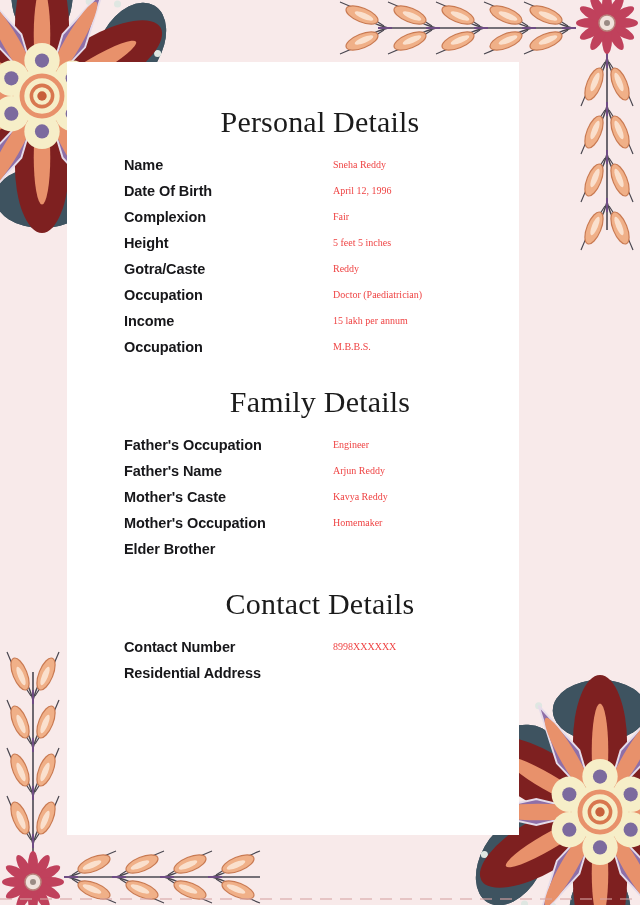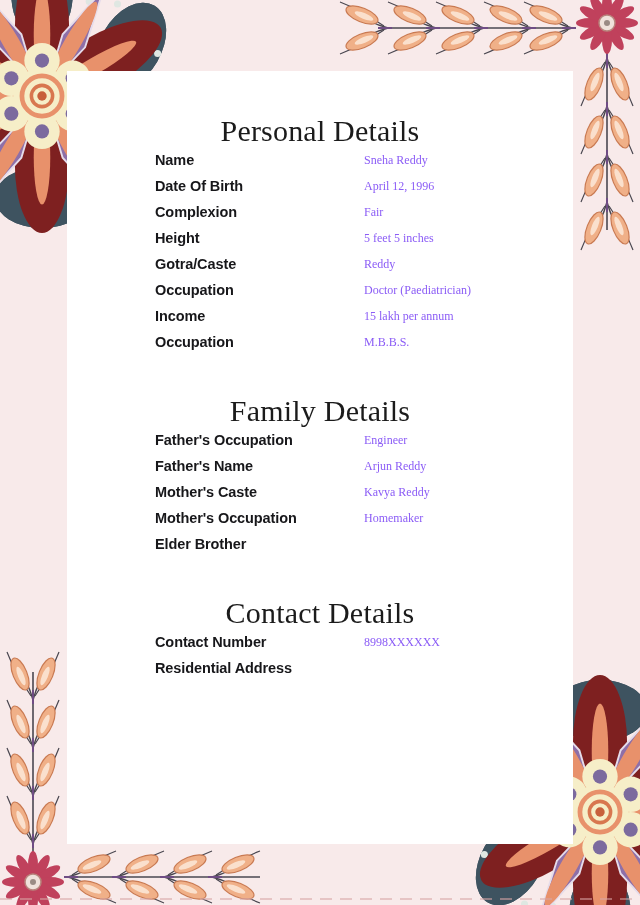"Personal Details" #document-card { top: 71px -> 62px; width: 506px -> 452px }
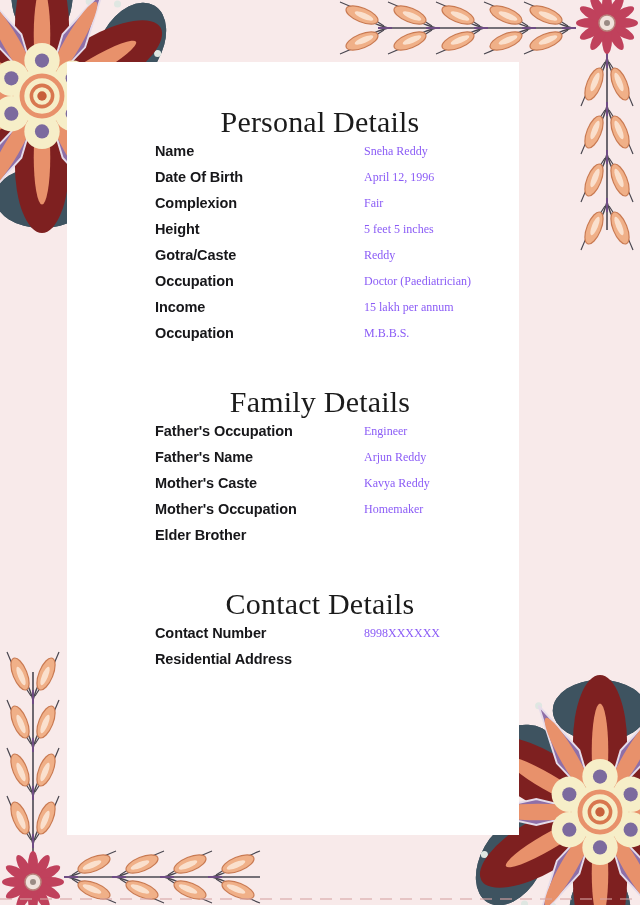"Name" .rows { margin-top: 0 -> 14px; padding-left: 88px -> 57px }
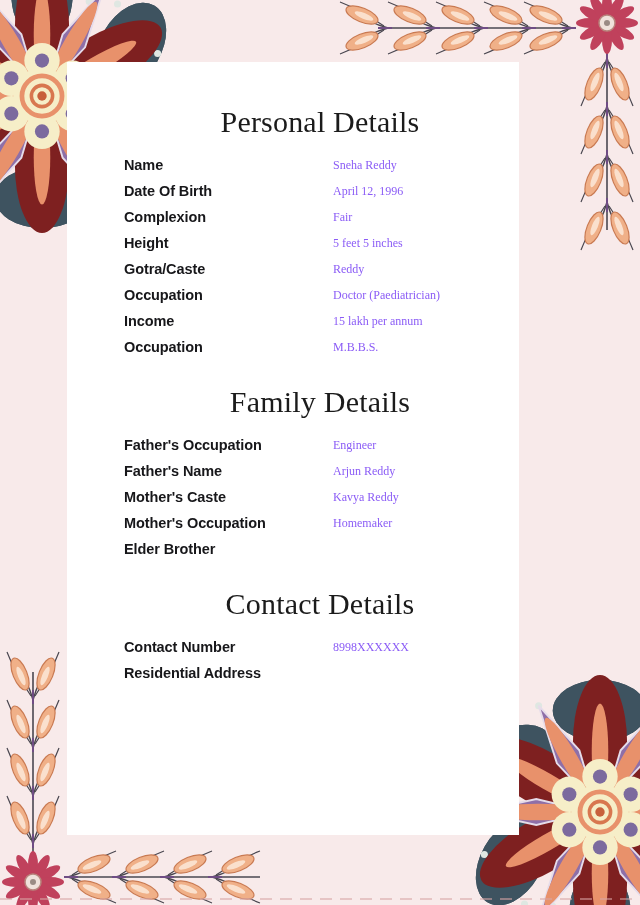"Sneha Reddy" .row-value { color: #8b5cf6 -> #ef4444; font-size: 12px -> 10px }
